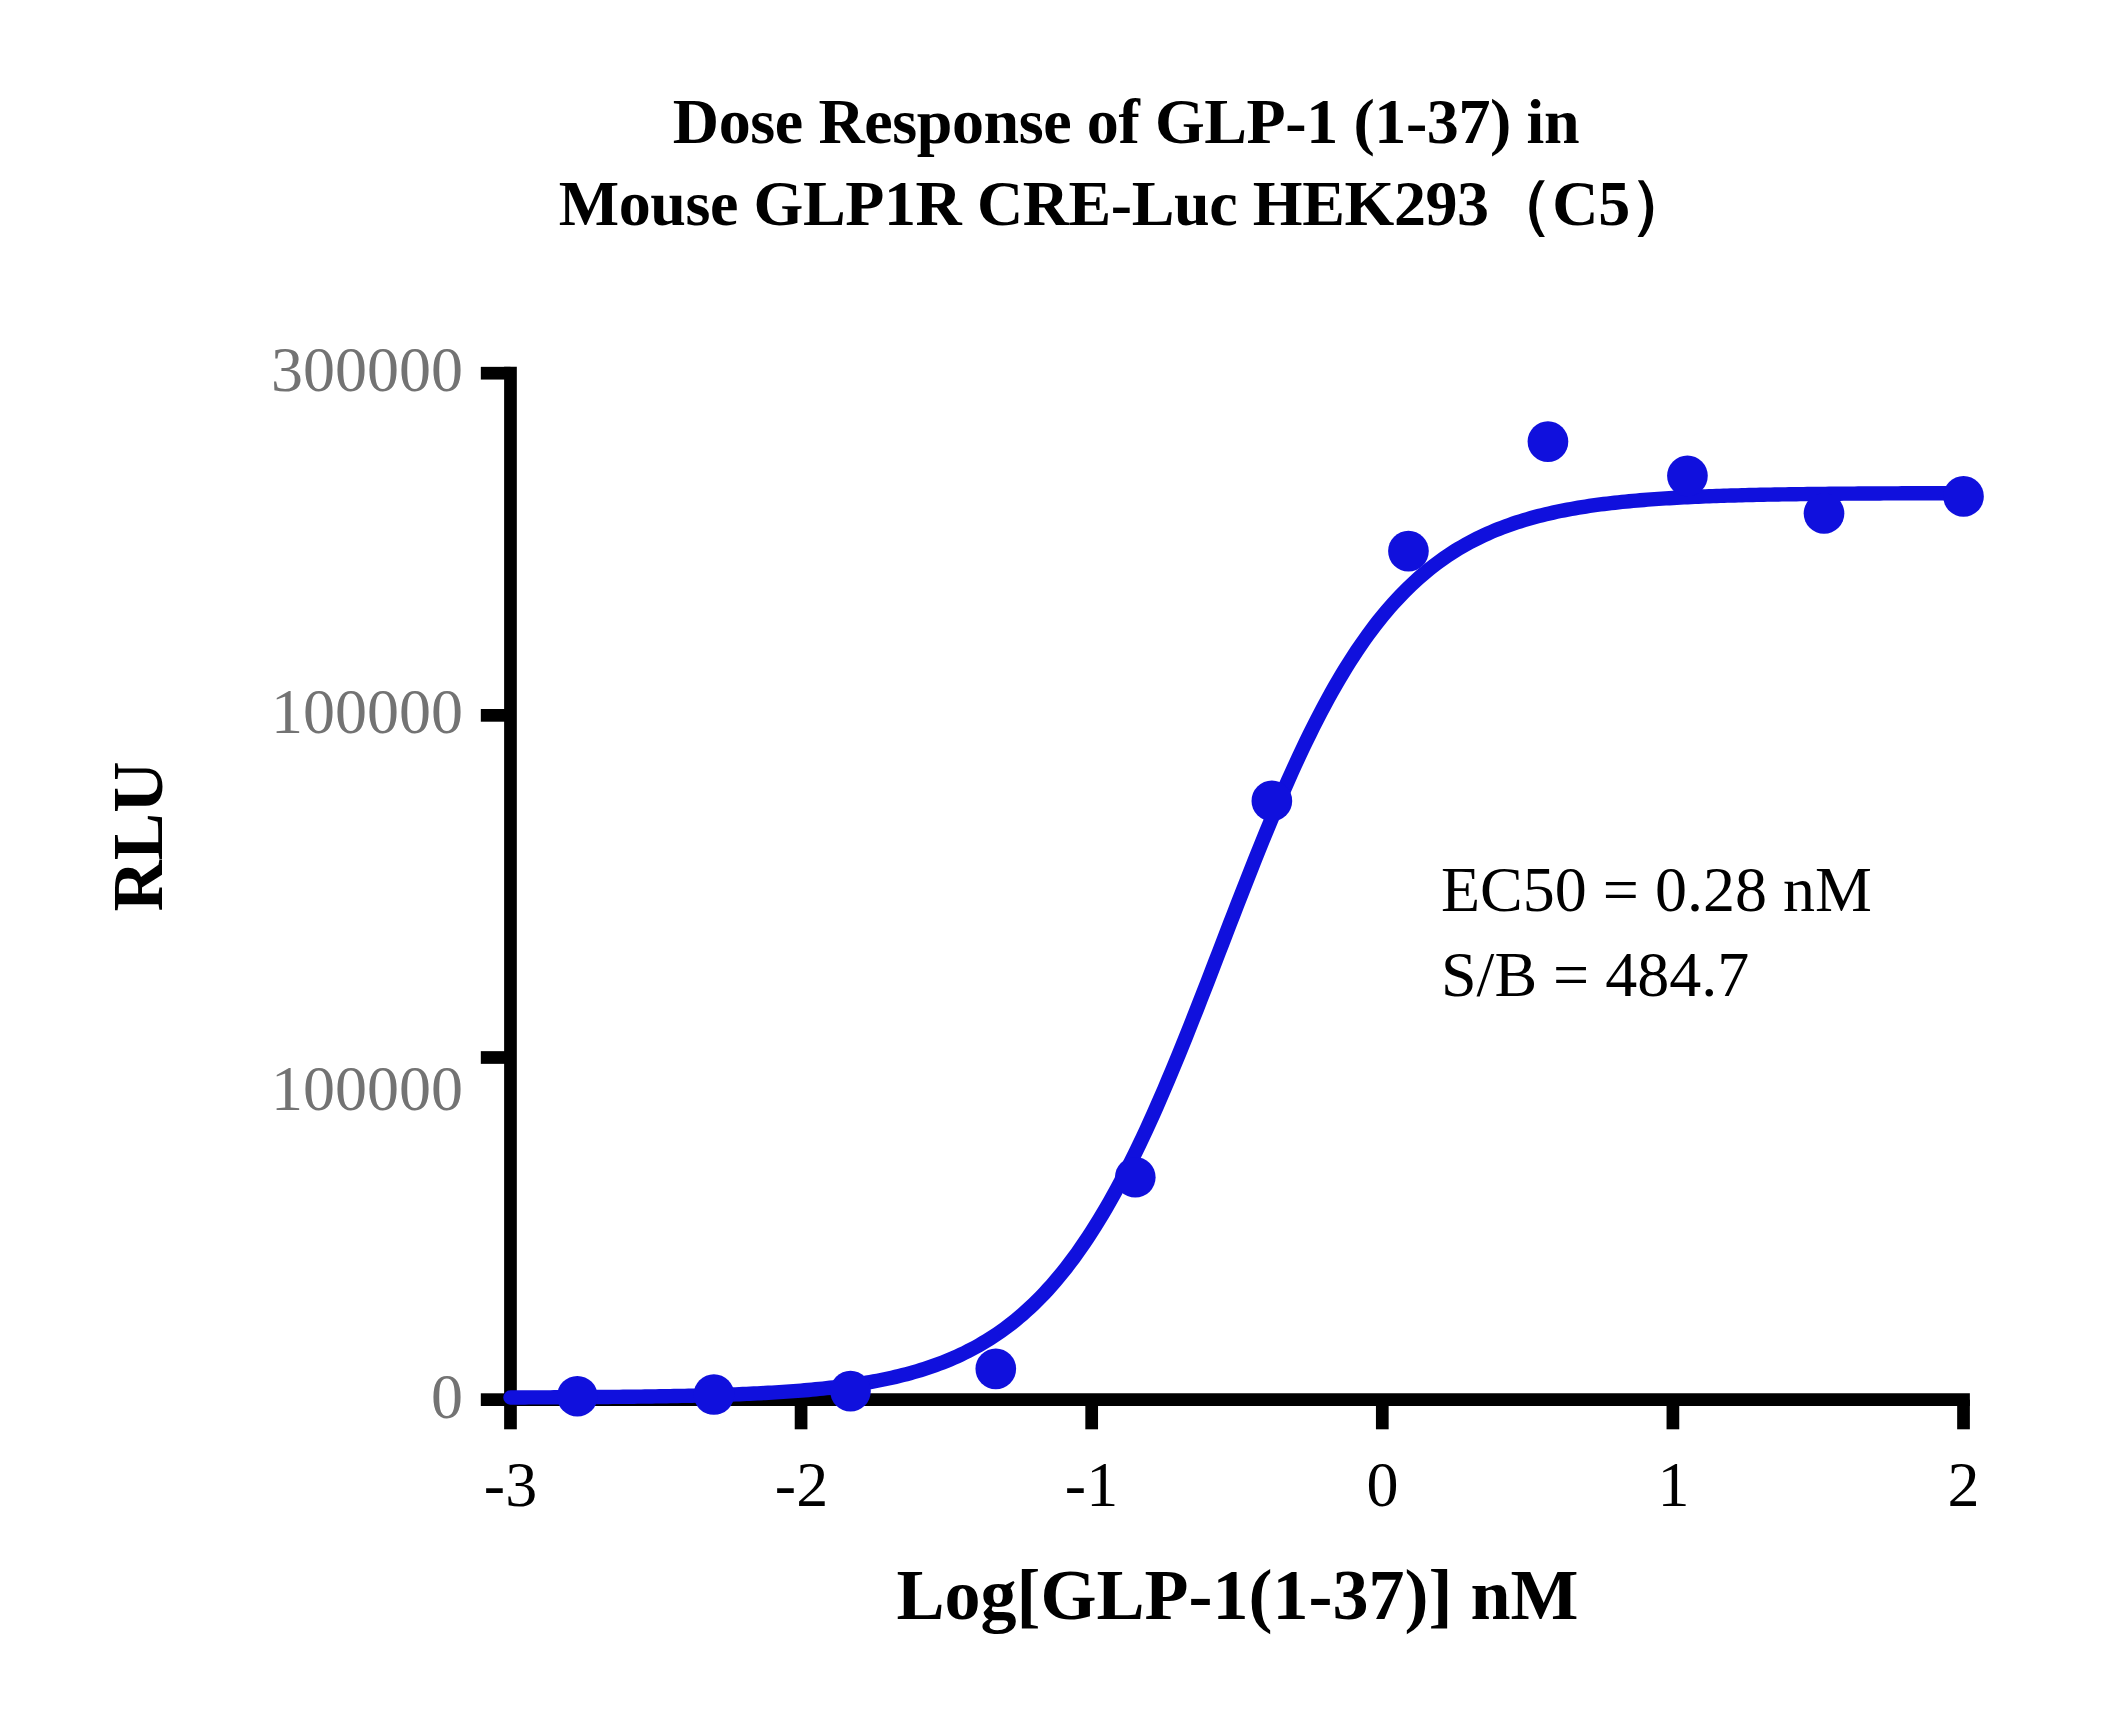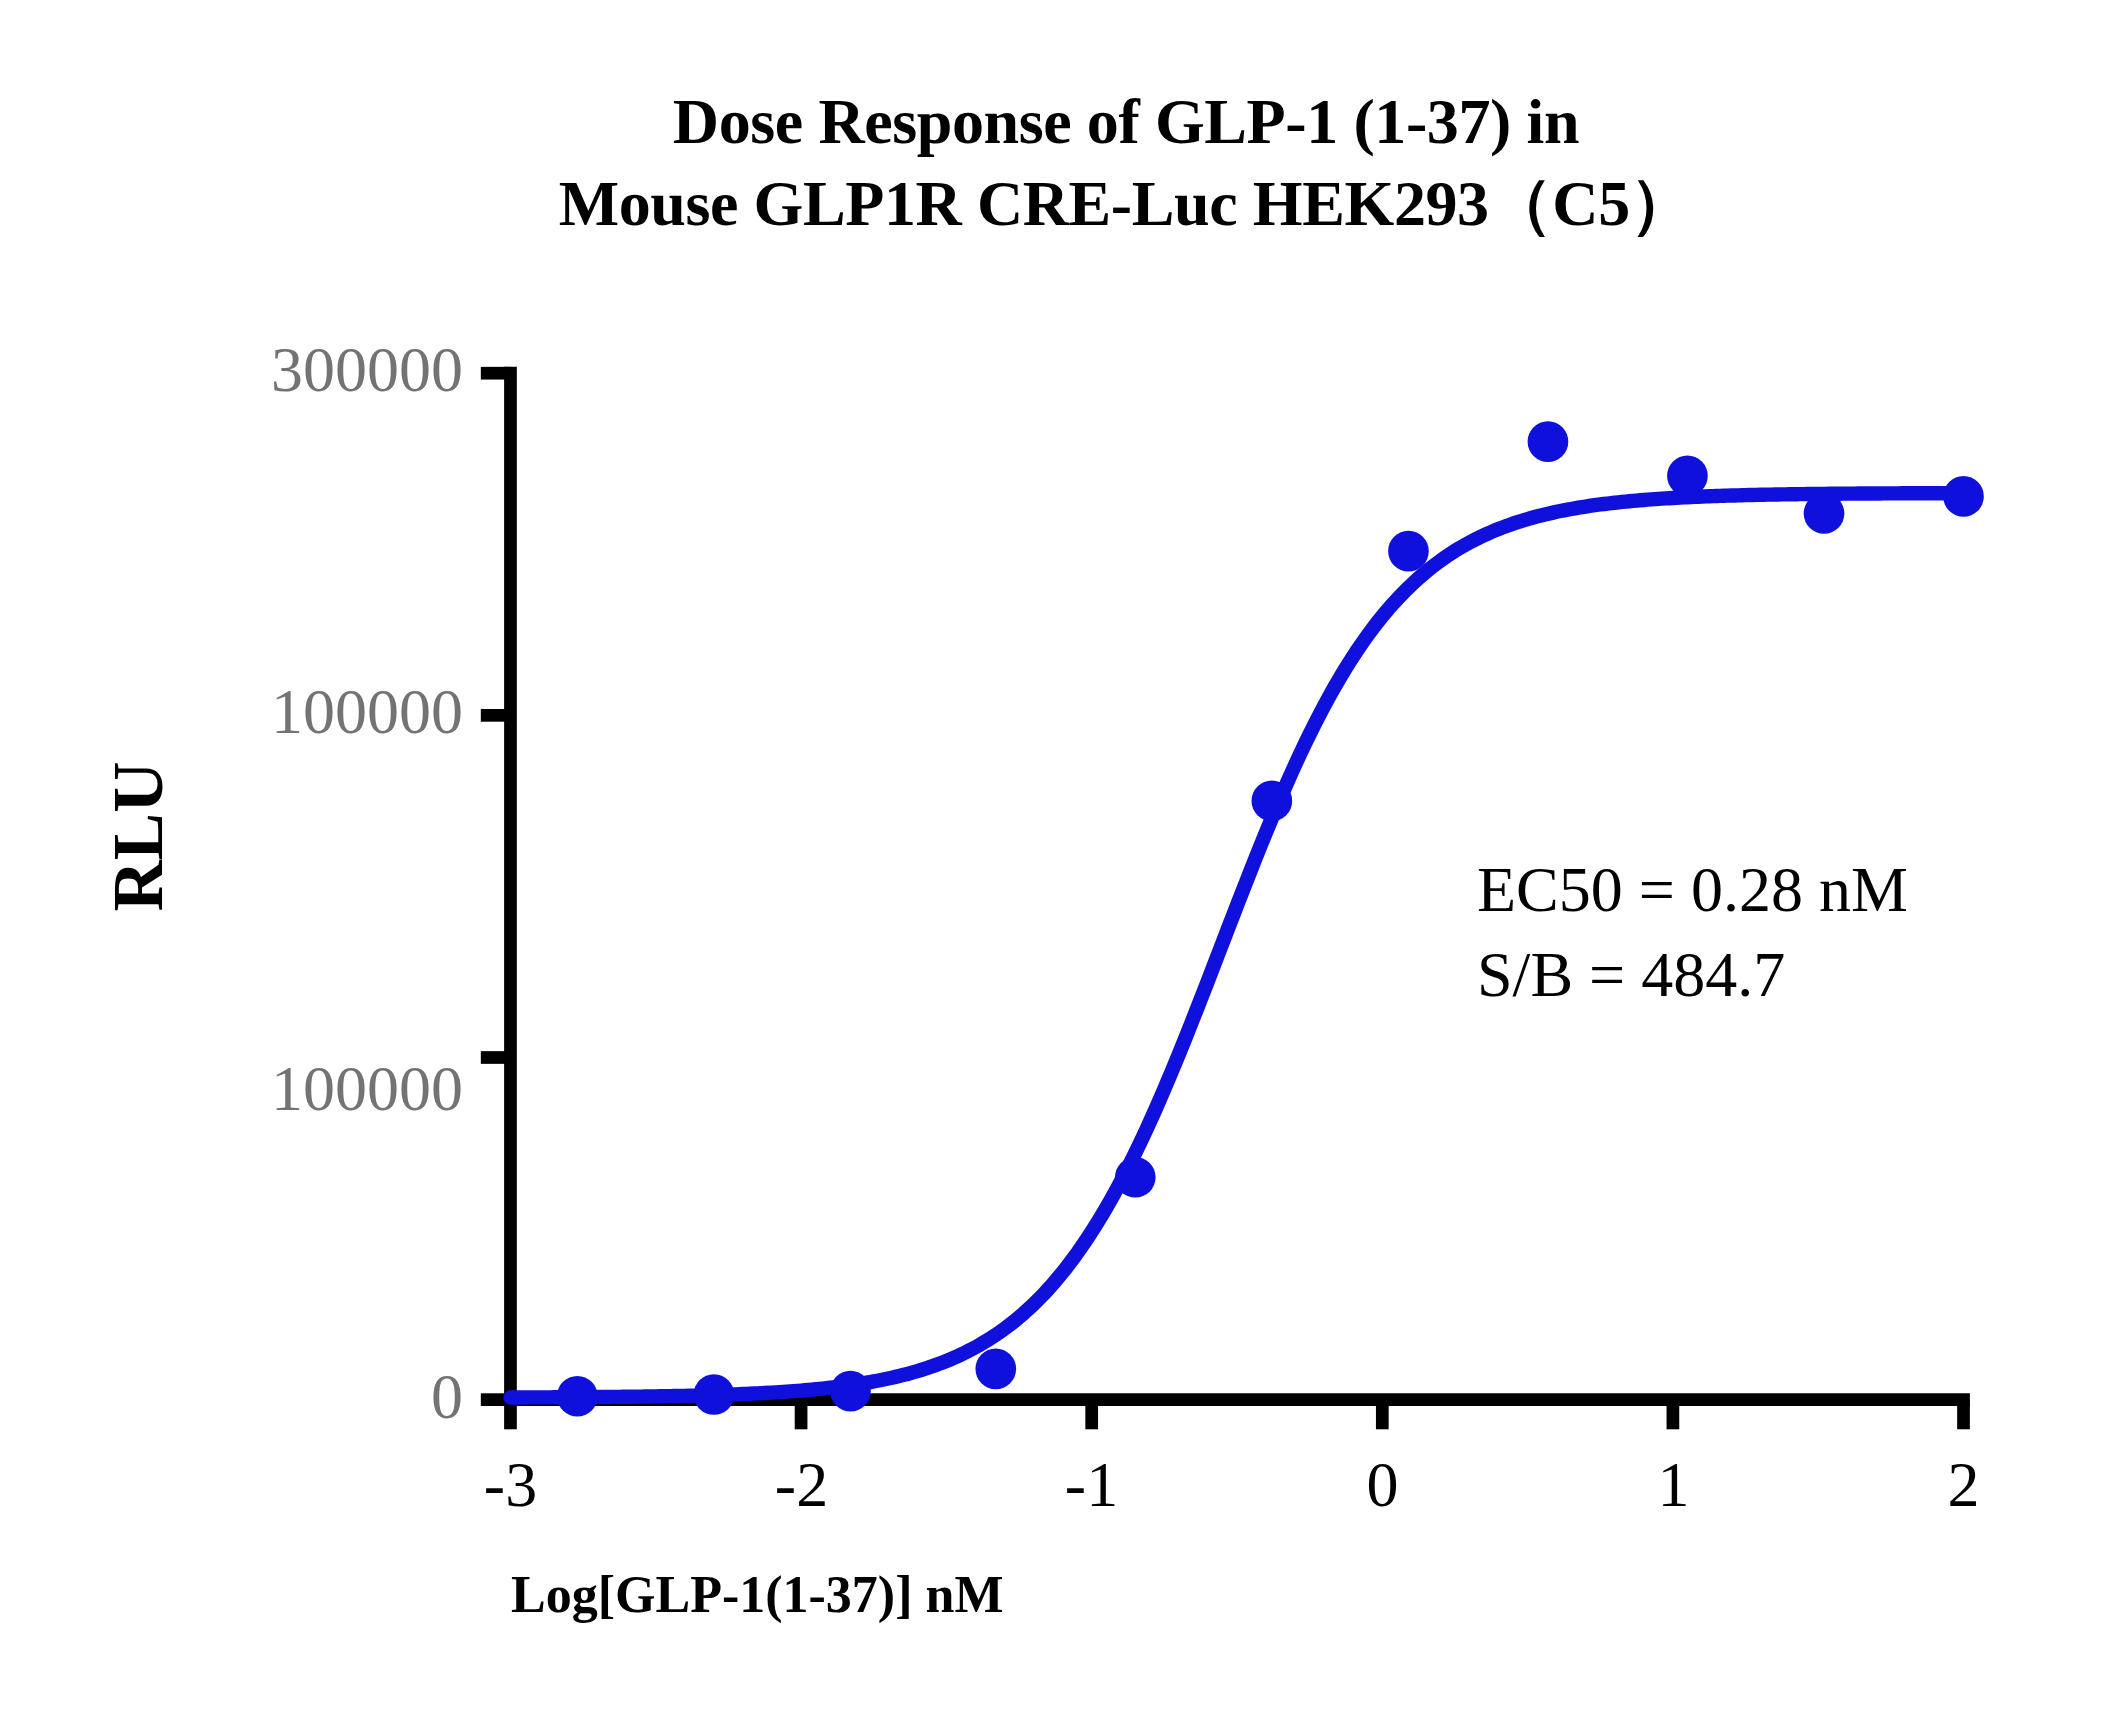"EC50 = 0.28 nM" #annotations .ann-line { margin-left: 36px -> none }
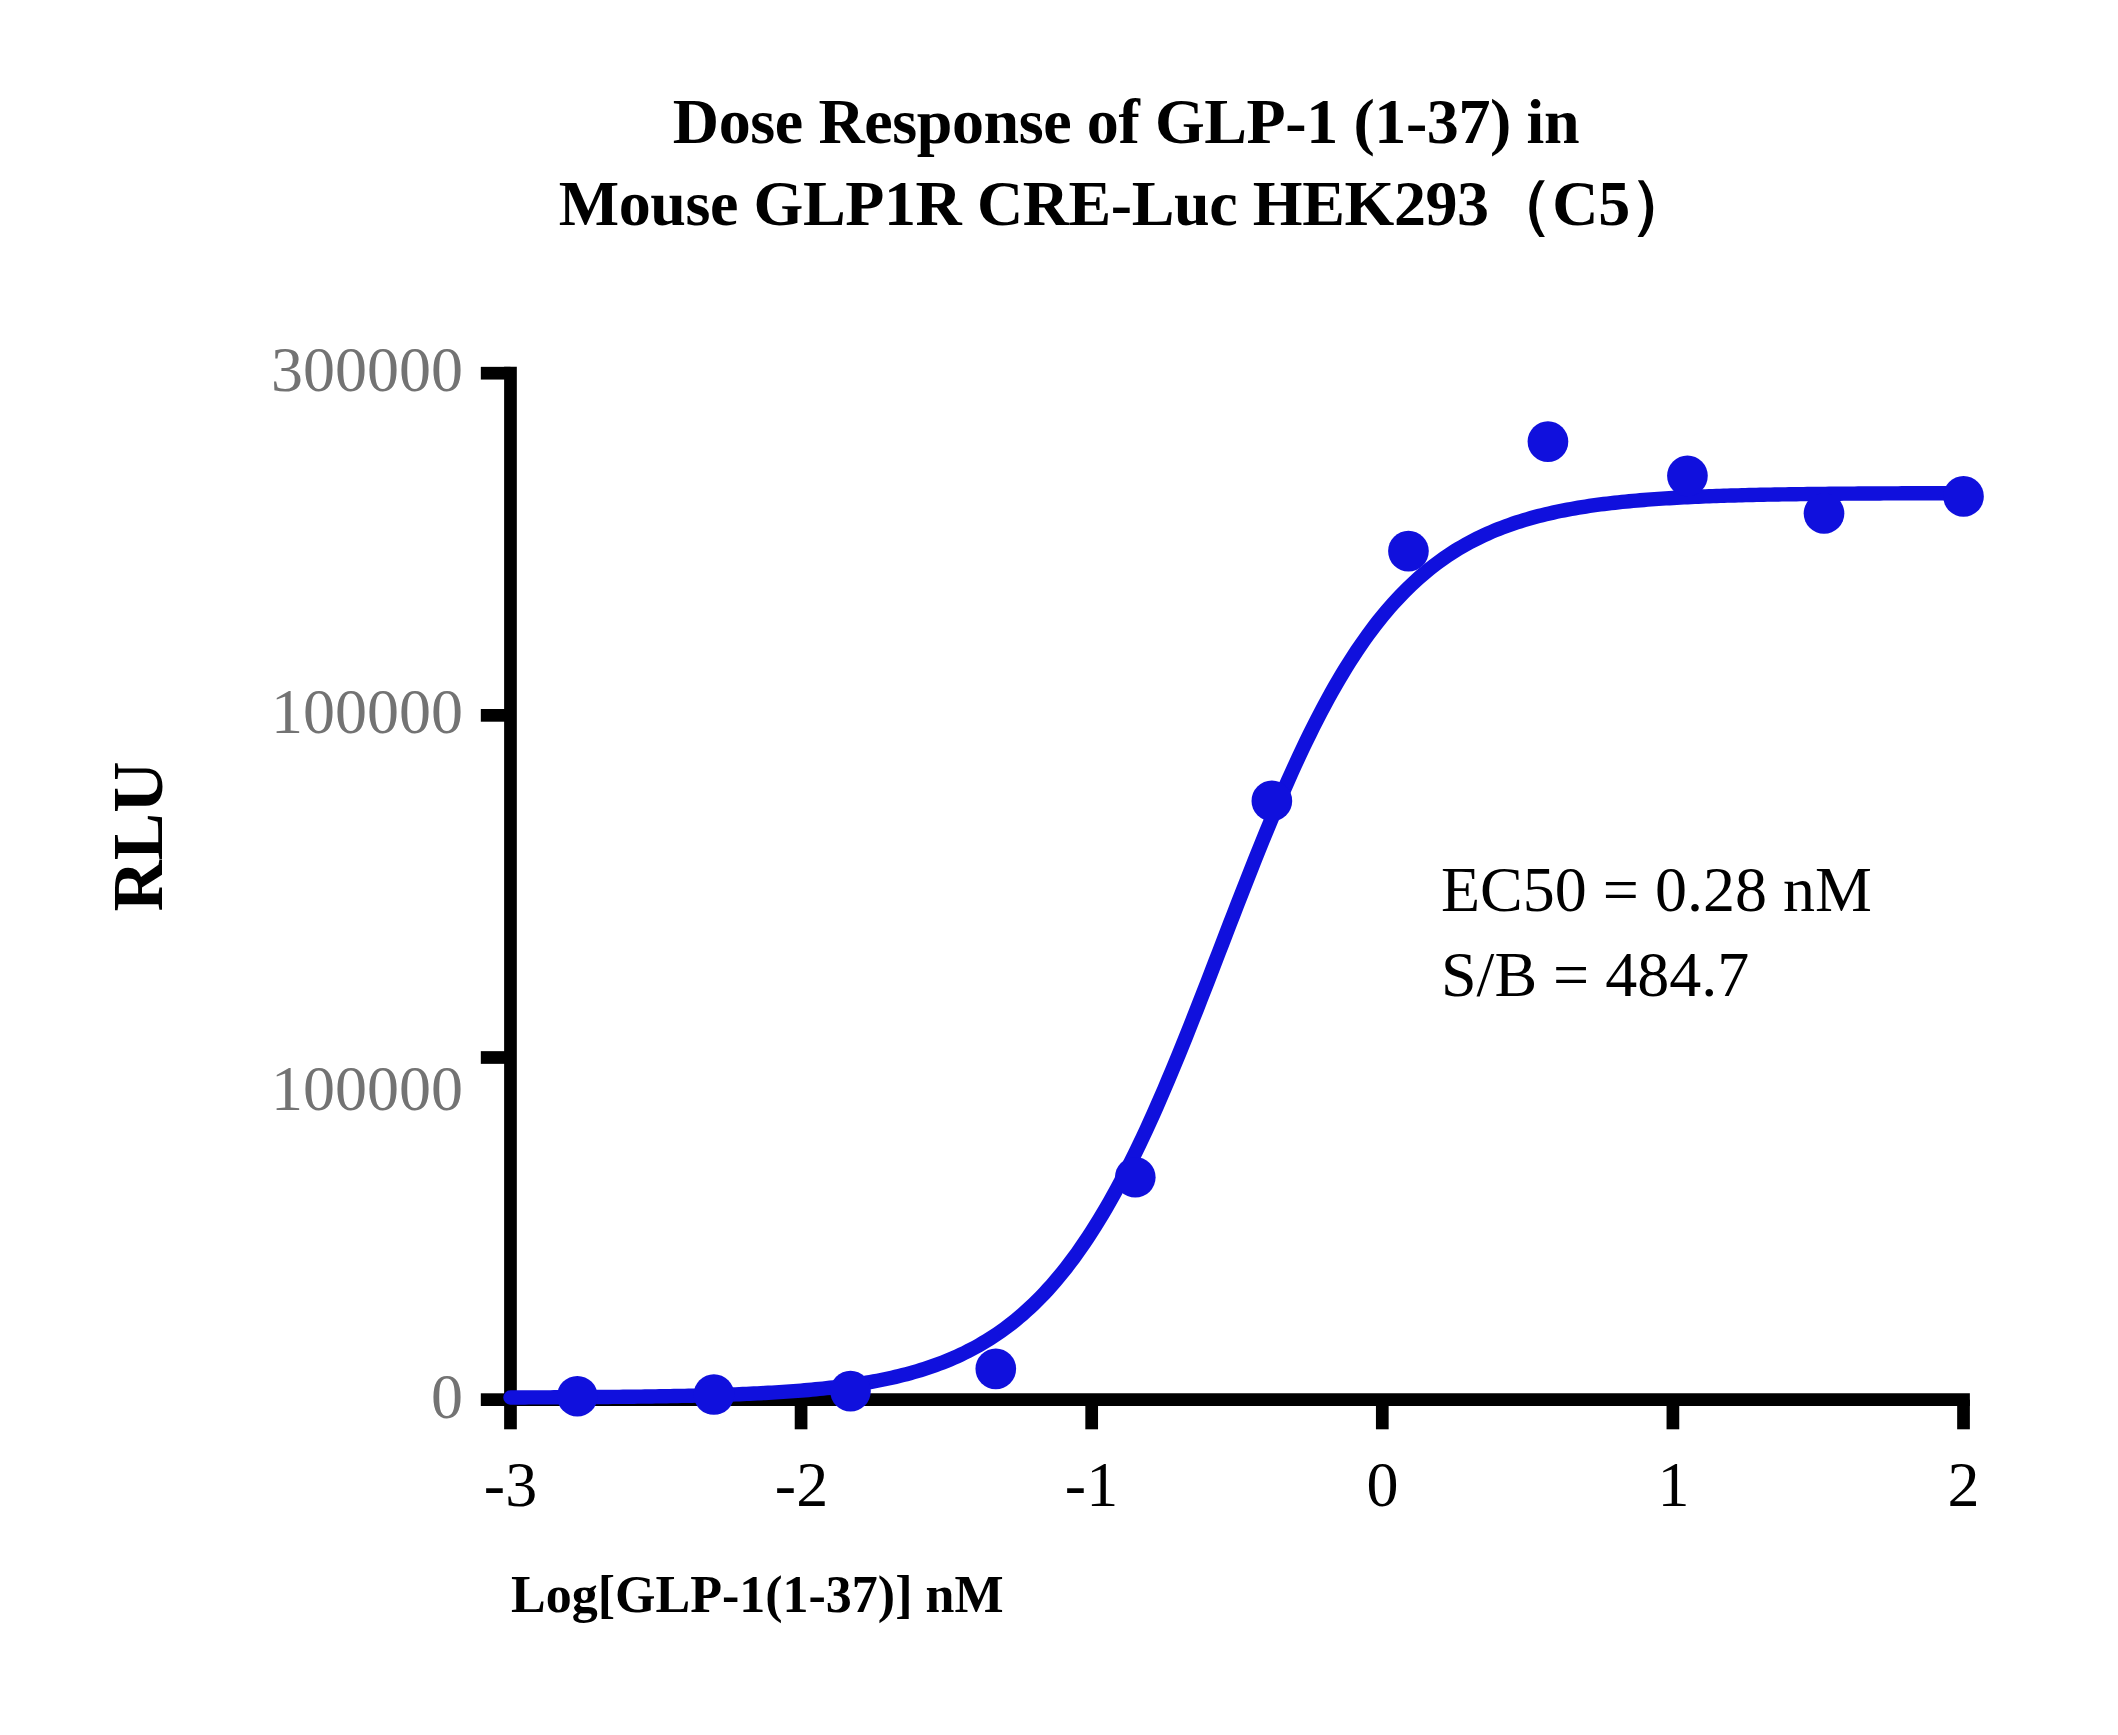"Log[GLP-1(1-37)] nM" #x-axis-title { font-size: 52px -> 72px; text-align: none -> center }
